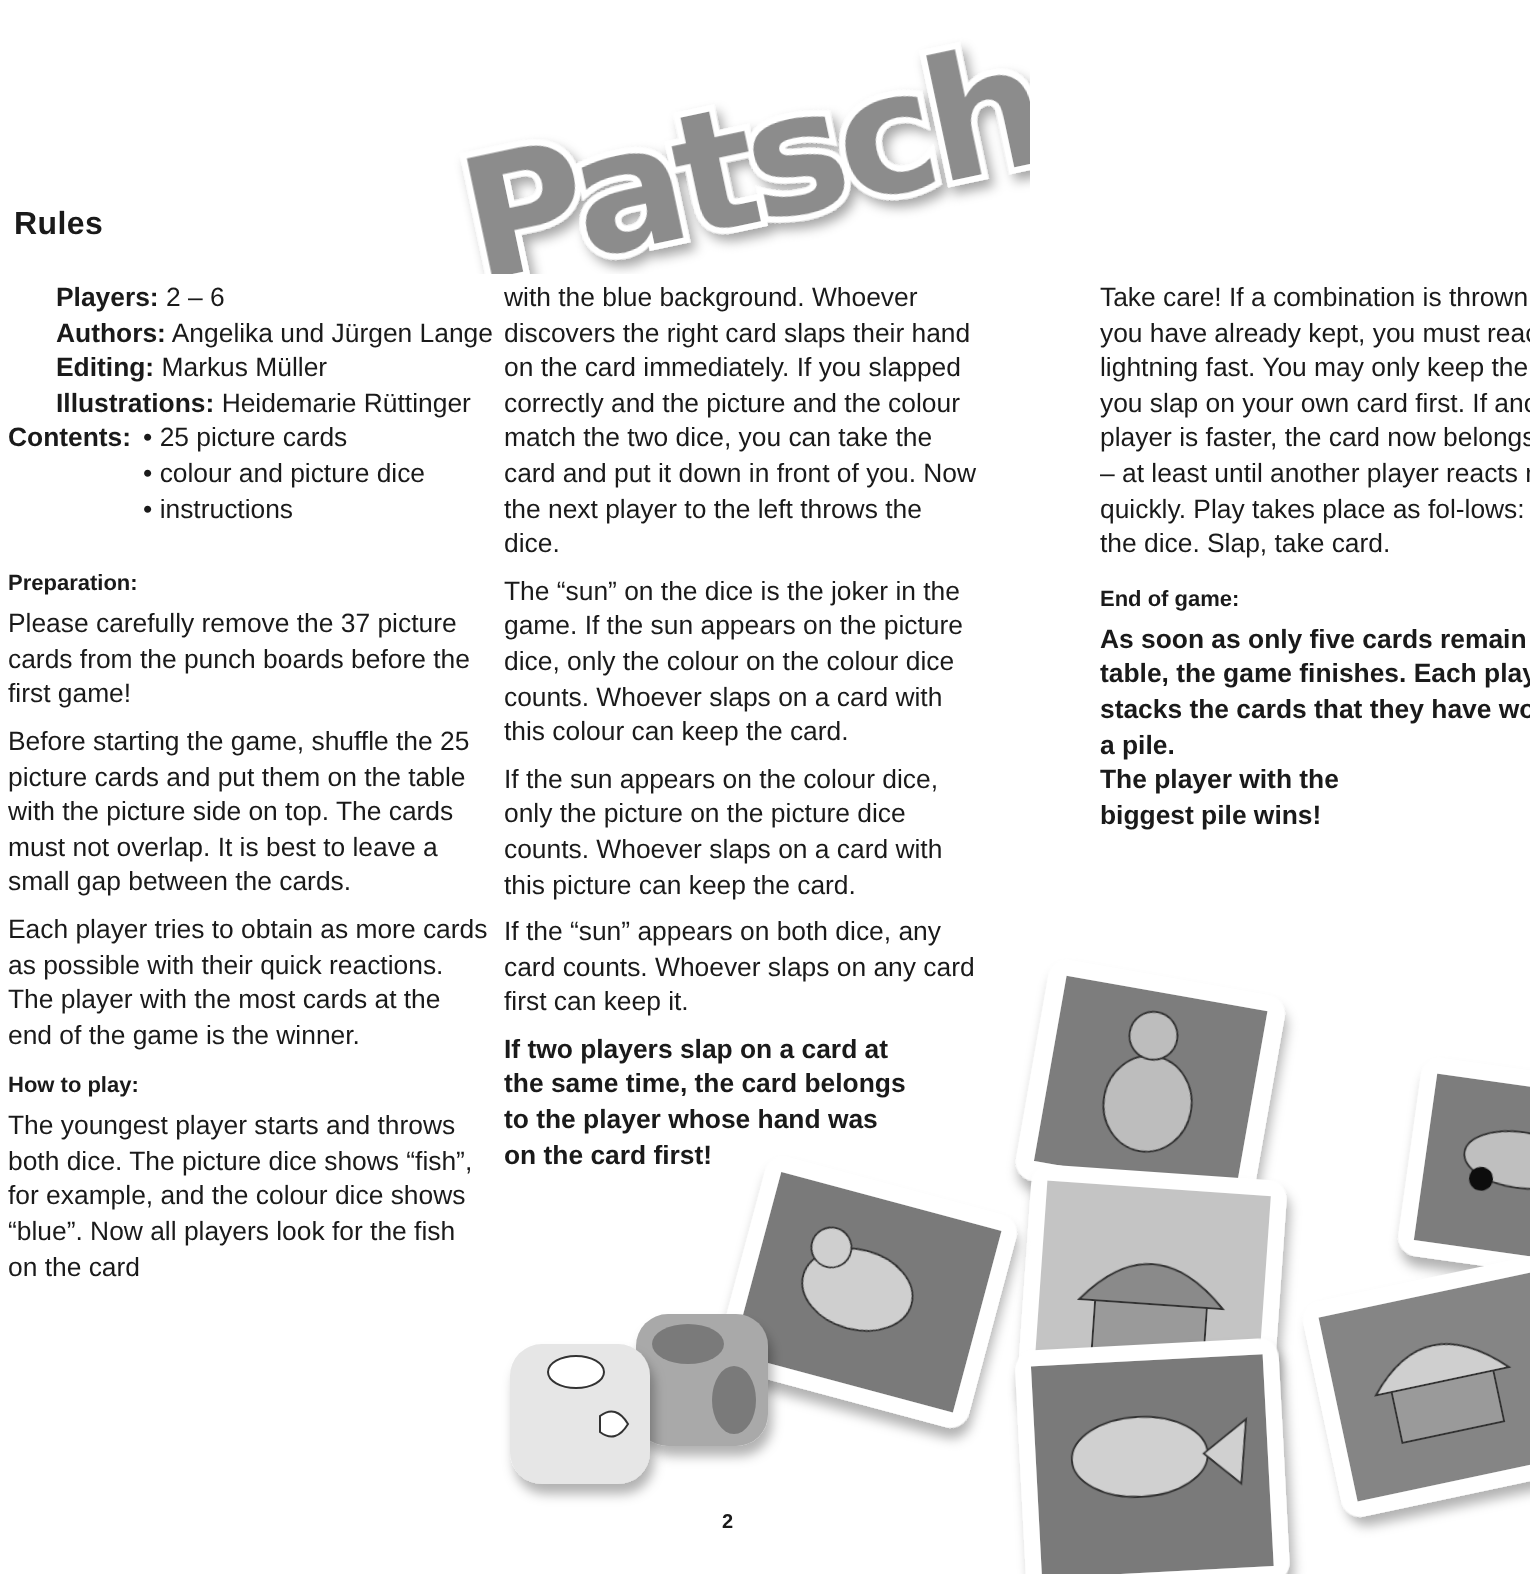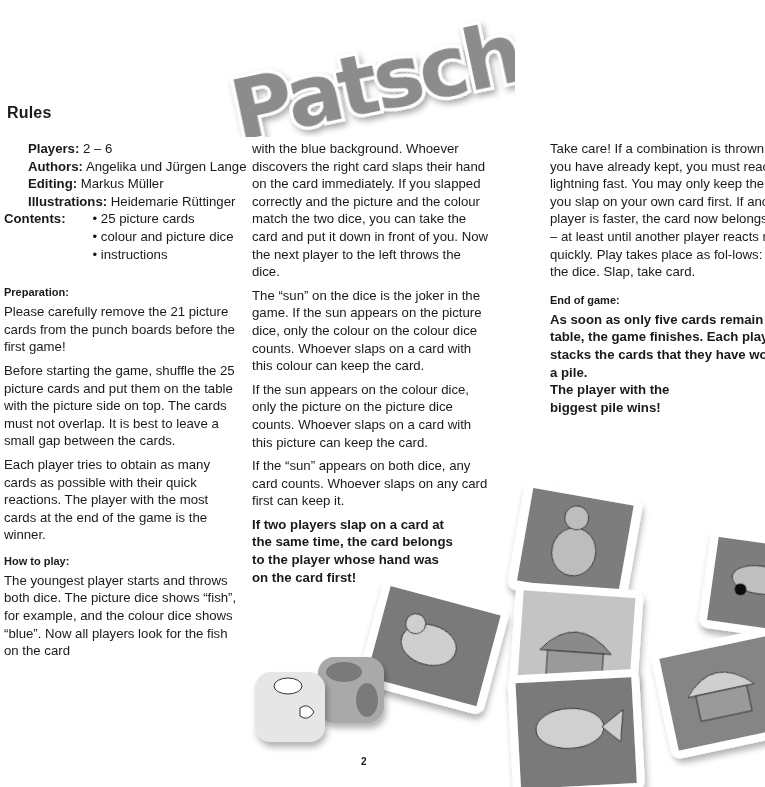"Contents:" .contents { gap: 21px -> none }
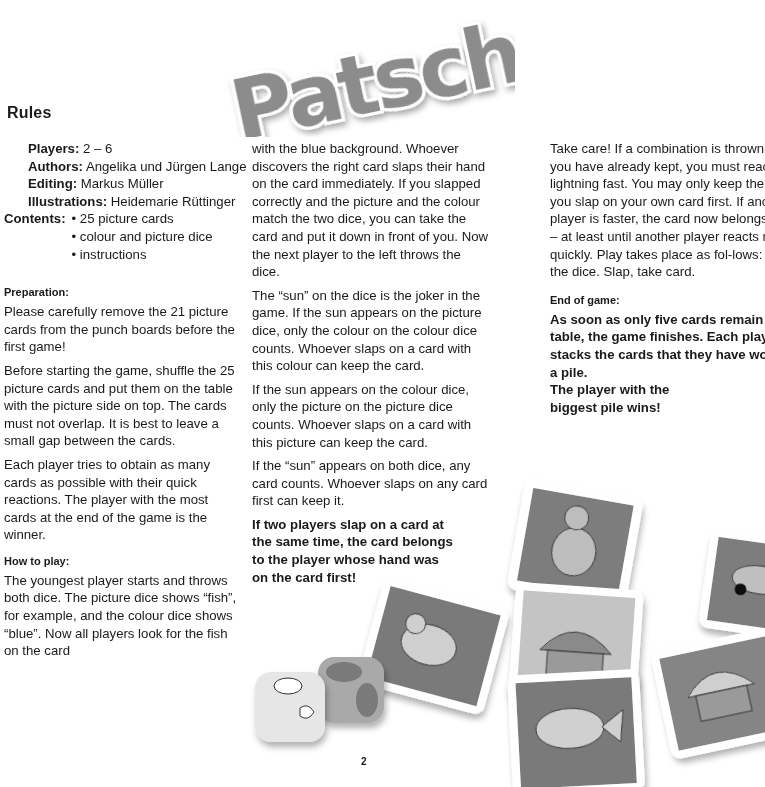"Please carefully remove the 21" p { text: 21 -> 37 }
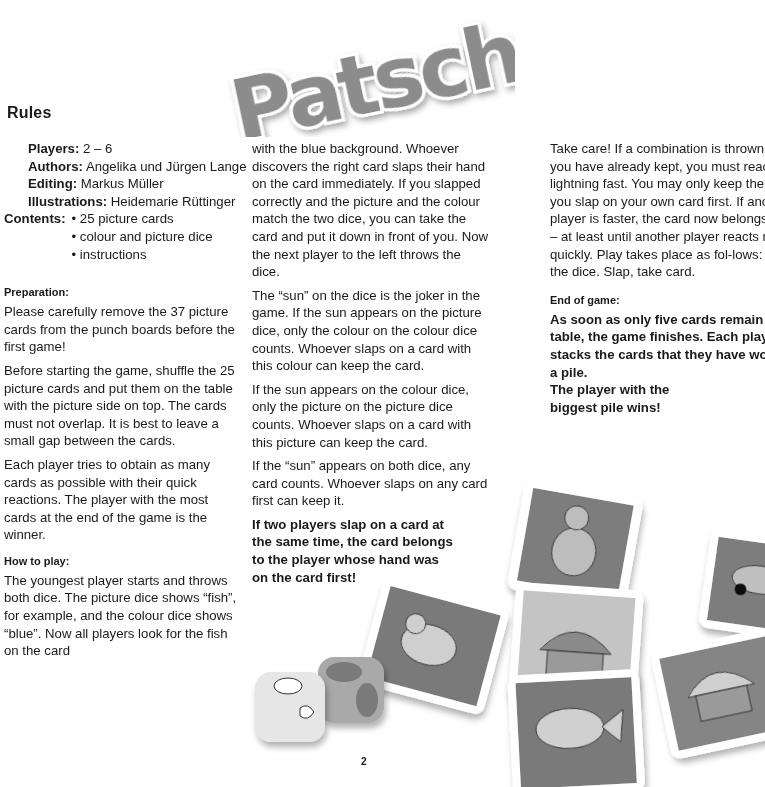"Each player tries to obtain" p { text: many -> more }
